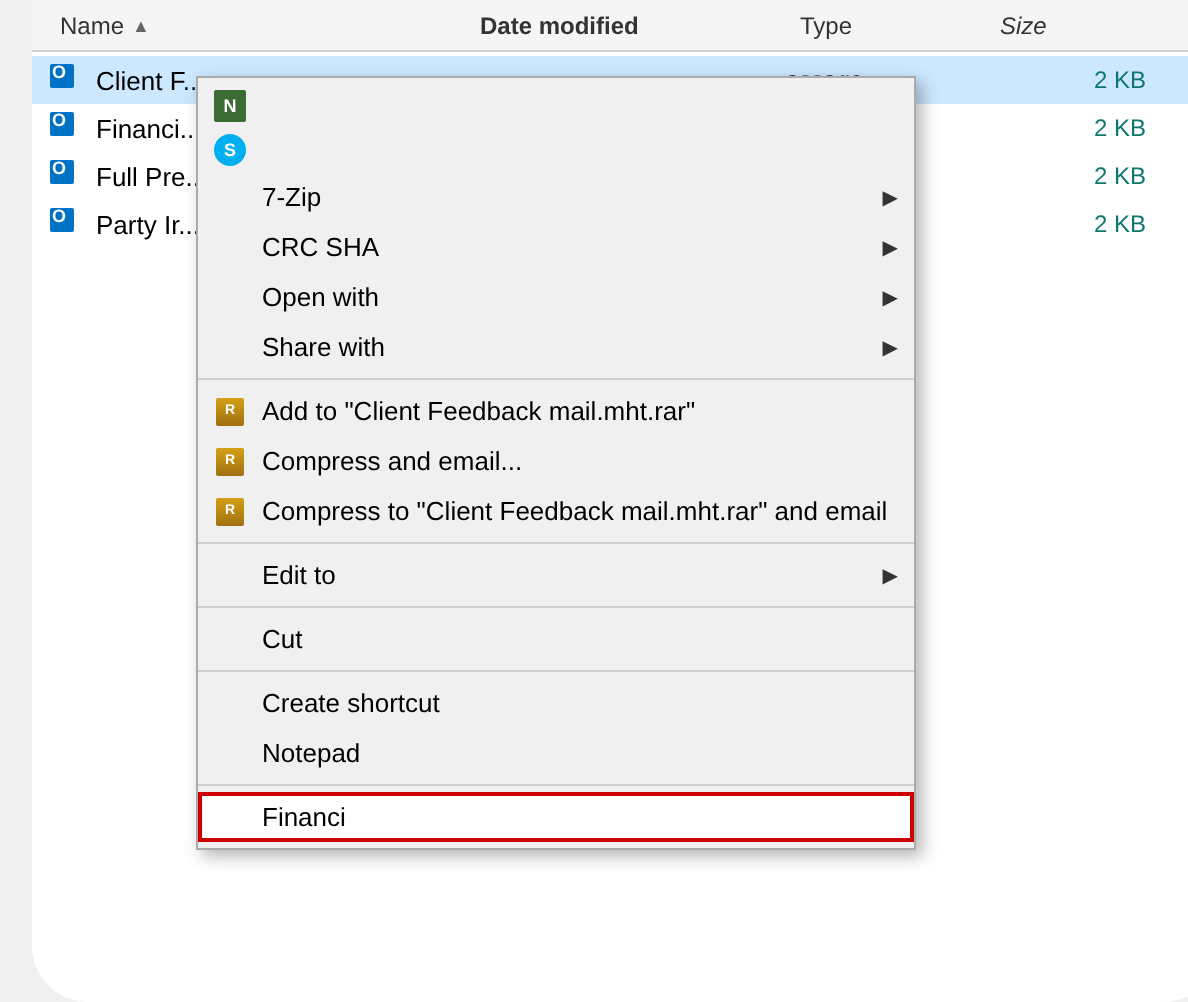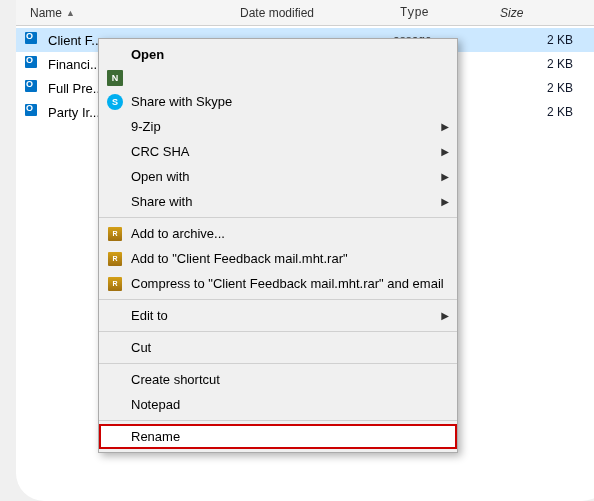"Date modified" .col-header.date { font-weight: none -> bold }
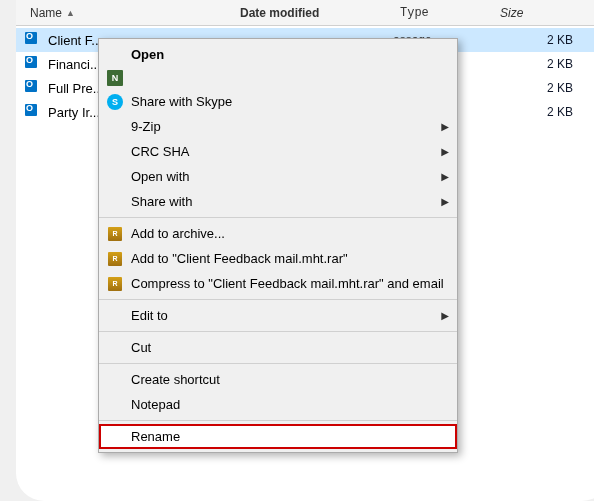"Type" .col-header.type { font-family: Liberation Mono, monospace -> none }
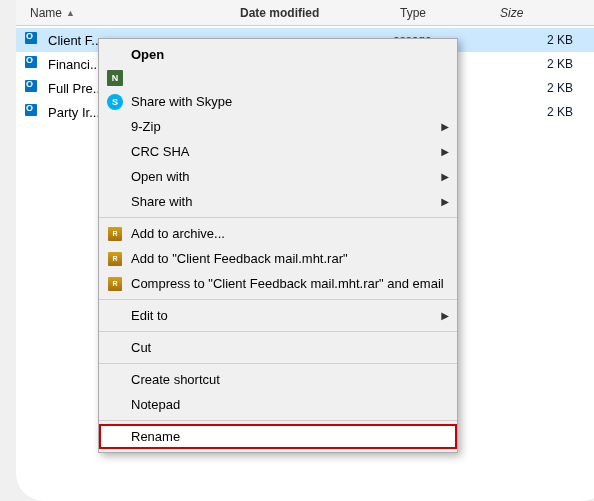"2 KB" .file-size { color: #0f172a -> #0f766e }
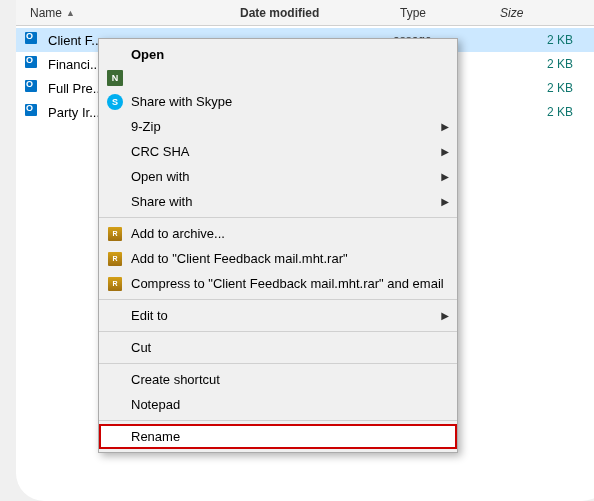"Open" div.menu-item { html: <div> <span>Open</span> </div> -> none }
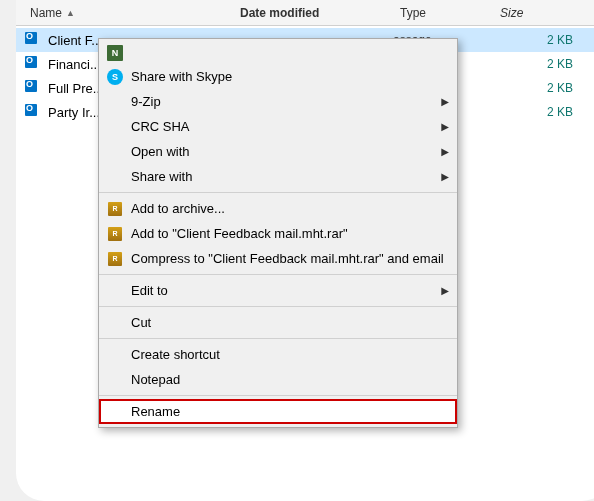"Share with Skype" span { html: <span>Share with Skype</span> -> none }
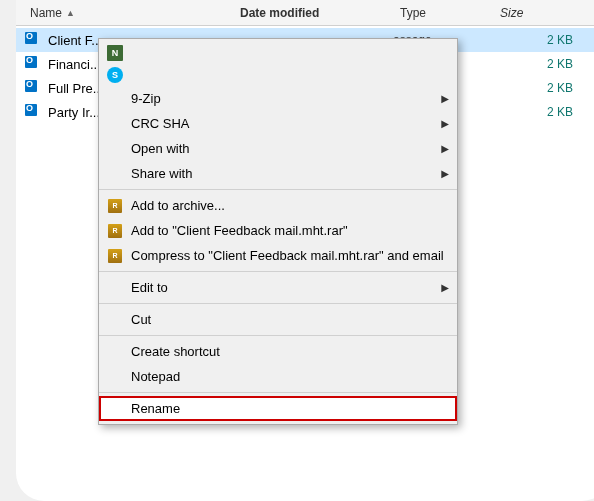"9-Zip" span { text: 9-Zip -> 7-Zip }
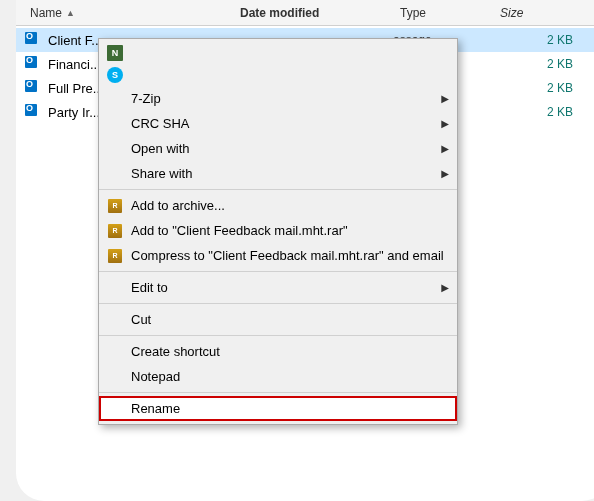"Add to archive..." div.menu-item { html: <div> <span> <div> <div></div> </div> </span> <span>Add to archive...</span> </div> -> none }
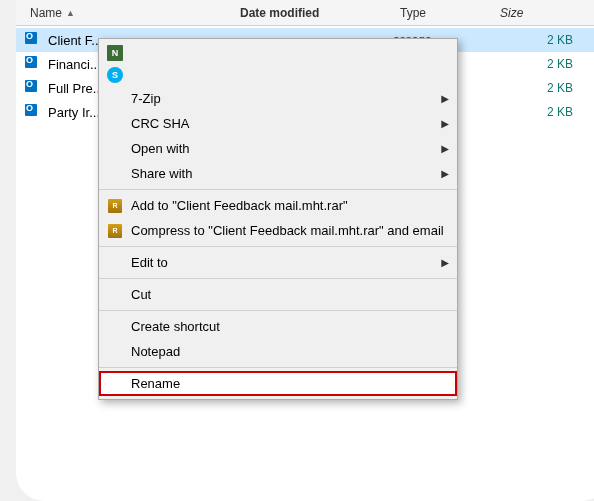"Compress and email..." div.menu-item { html: none -> <div> <span> <div> <div></div> </div> </span> <span>Compress and email...</span> </div> }
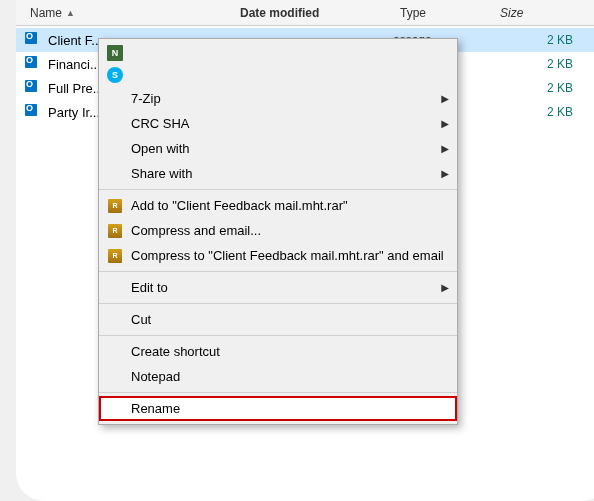"Rename" span { text: Rename -> Financi }
